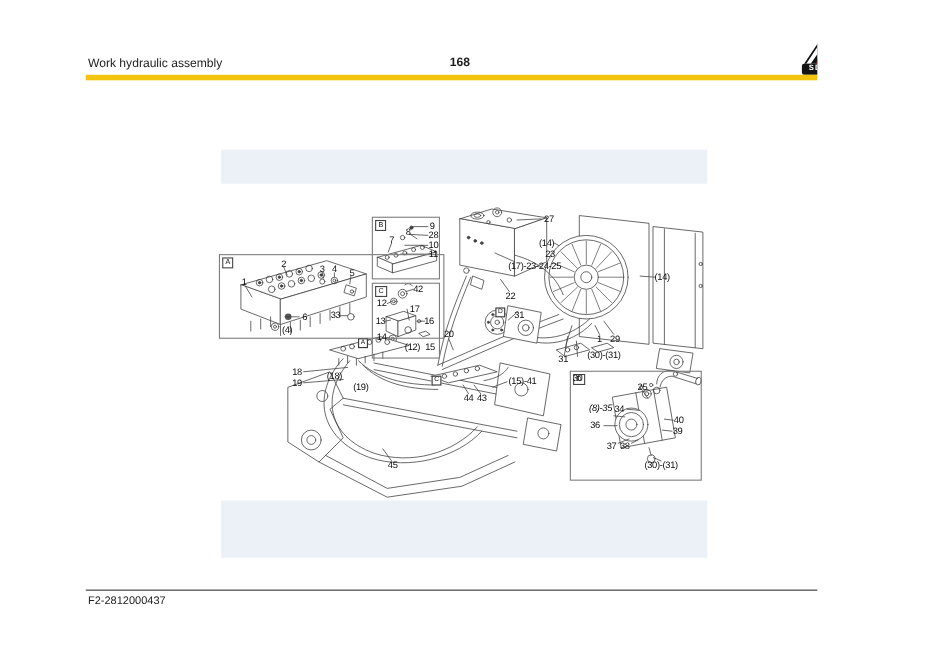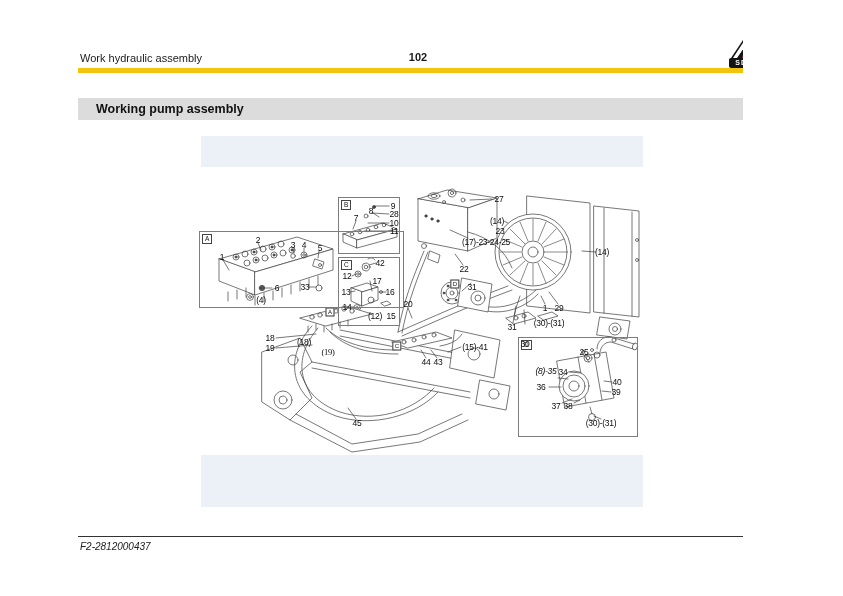"102" div.hdr-page { text: 102 -> 168 }
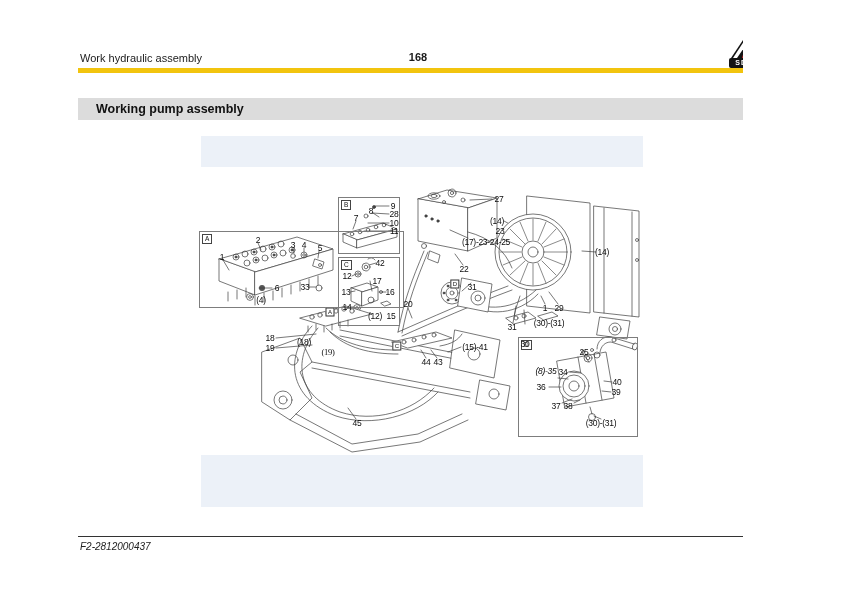"Working pump assembly" div.title-bar { html: <div> <span>Working pump assembly</span> </div> -> none }
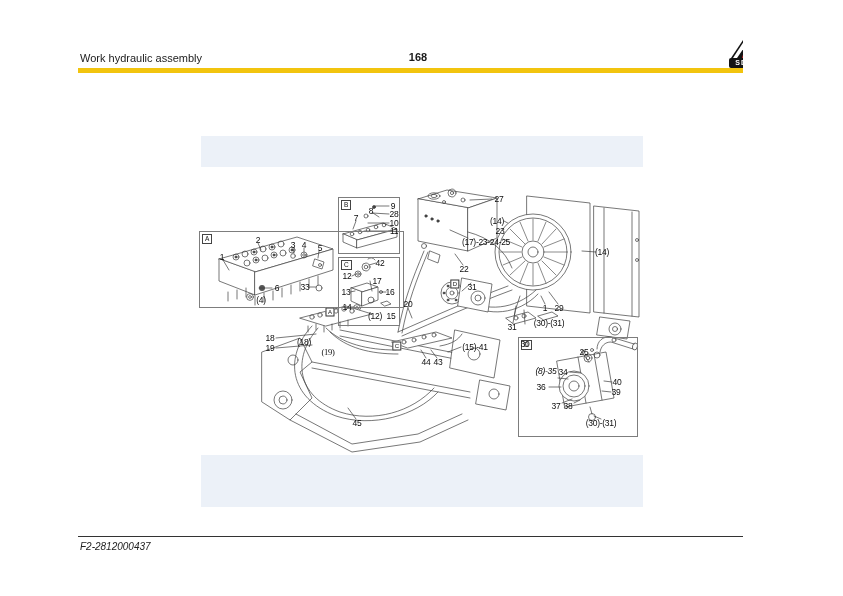"(19)" div.callout { font-family: Liberation Serif, serif -> none }
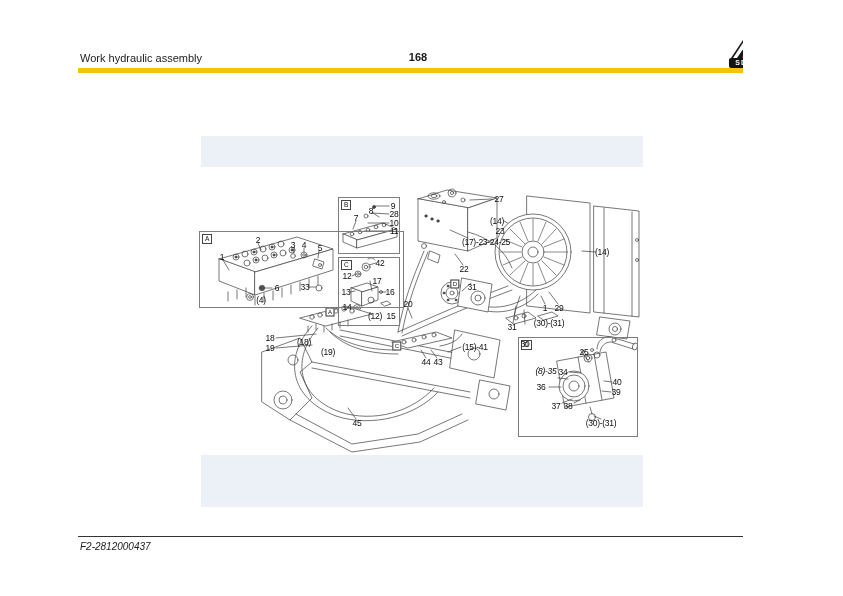"F2-2812000437" .ftr-doc { font-style: italic -> none }
